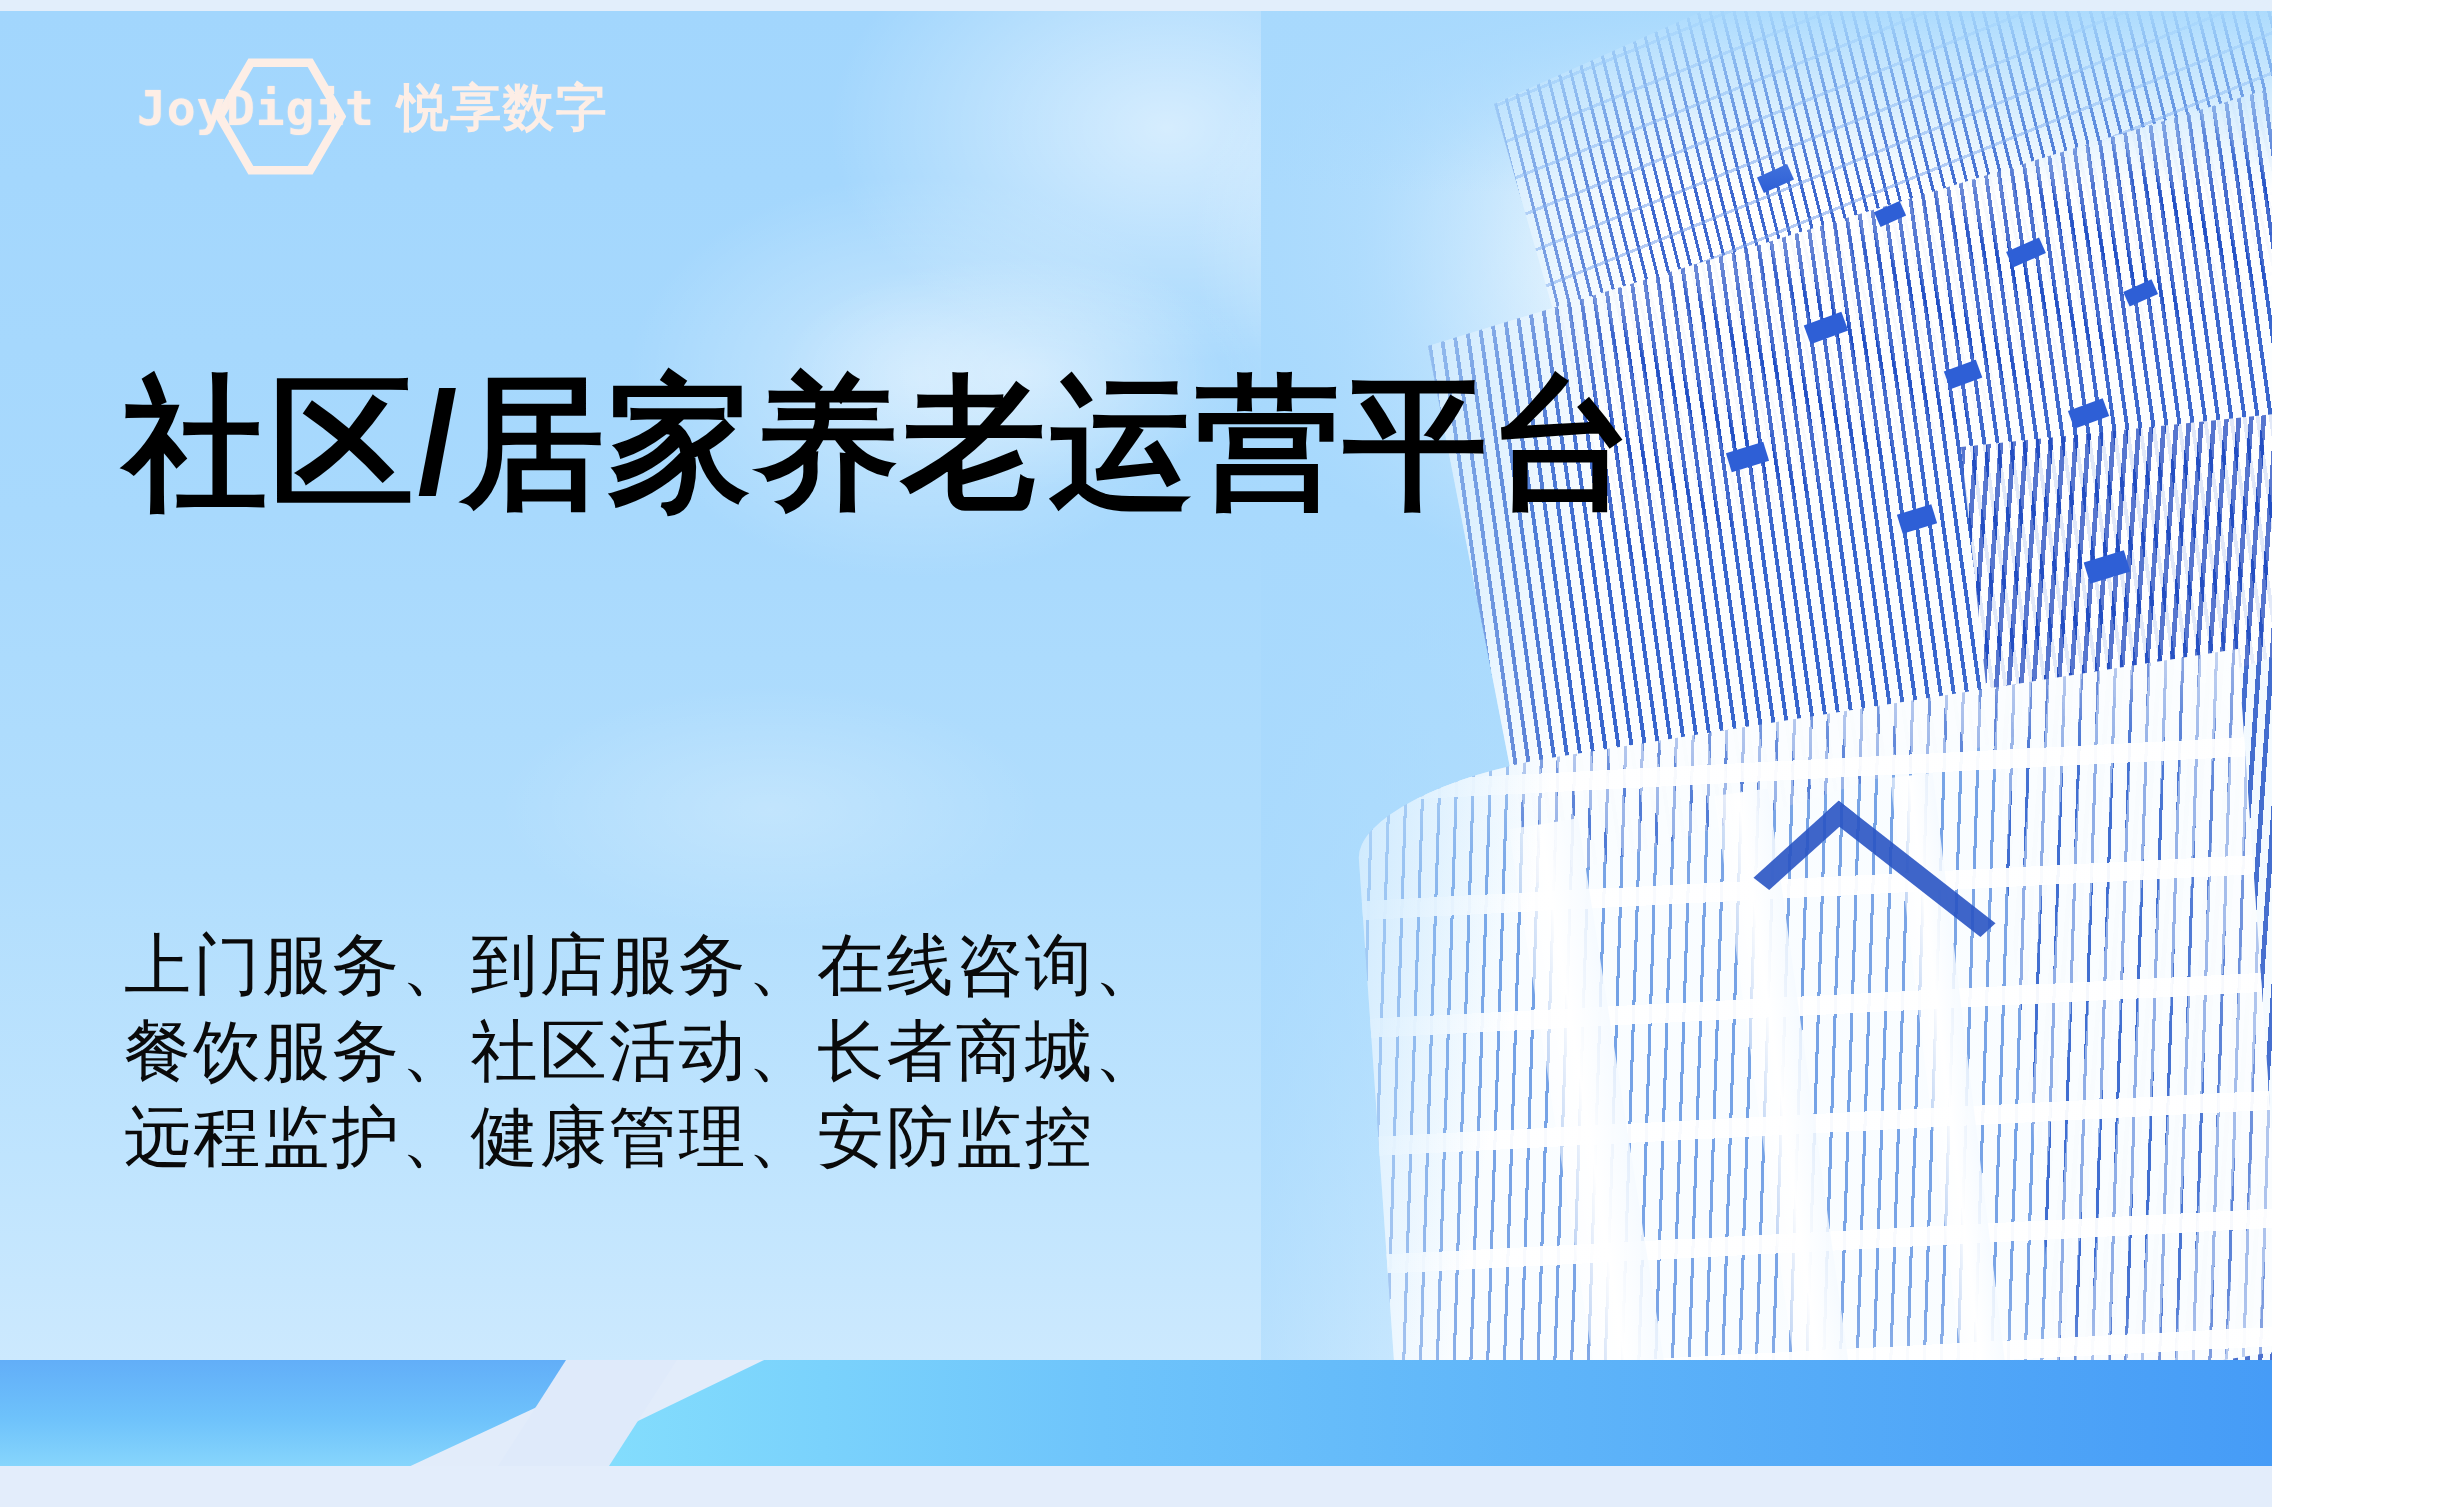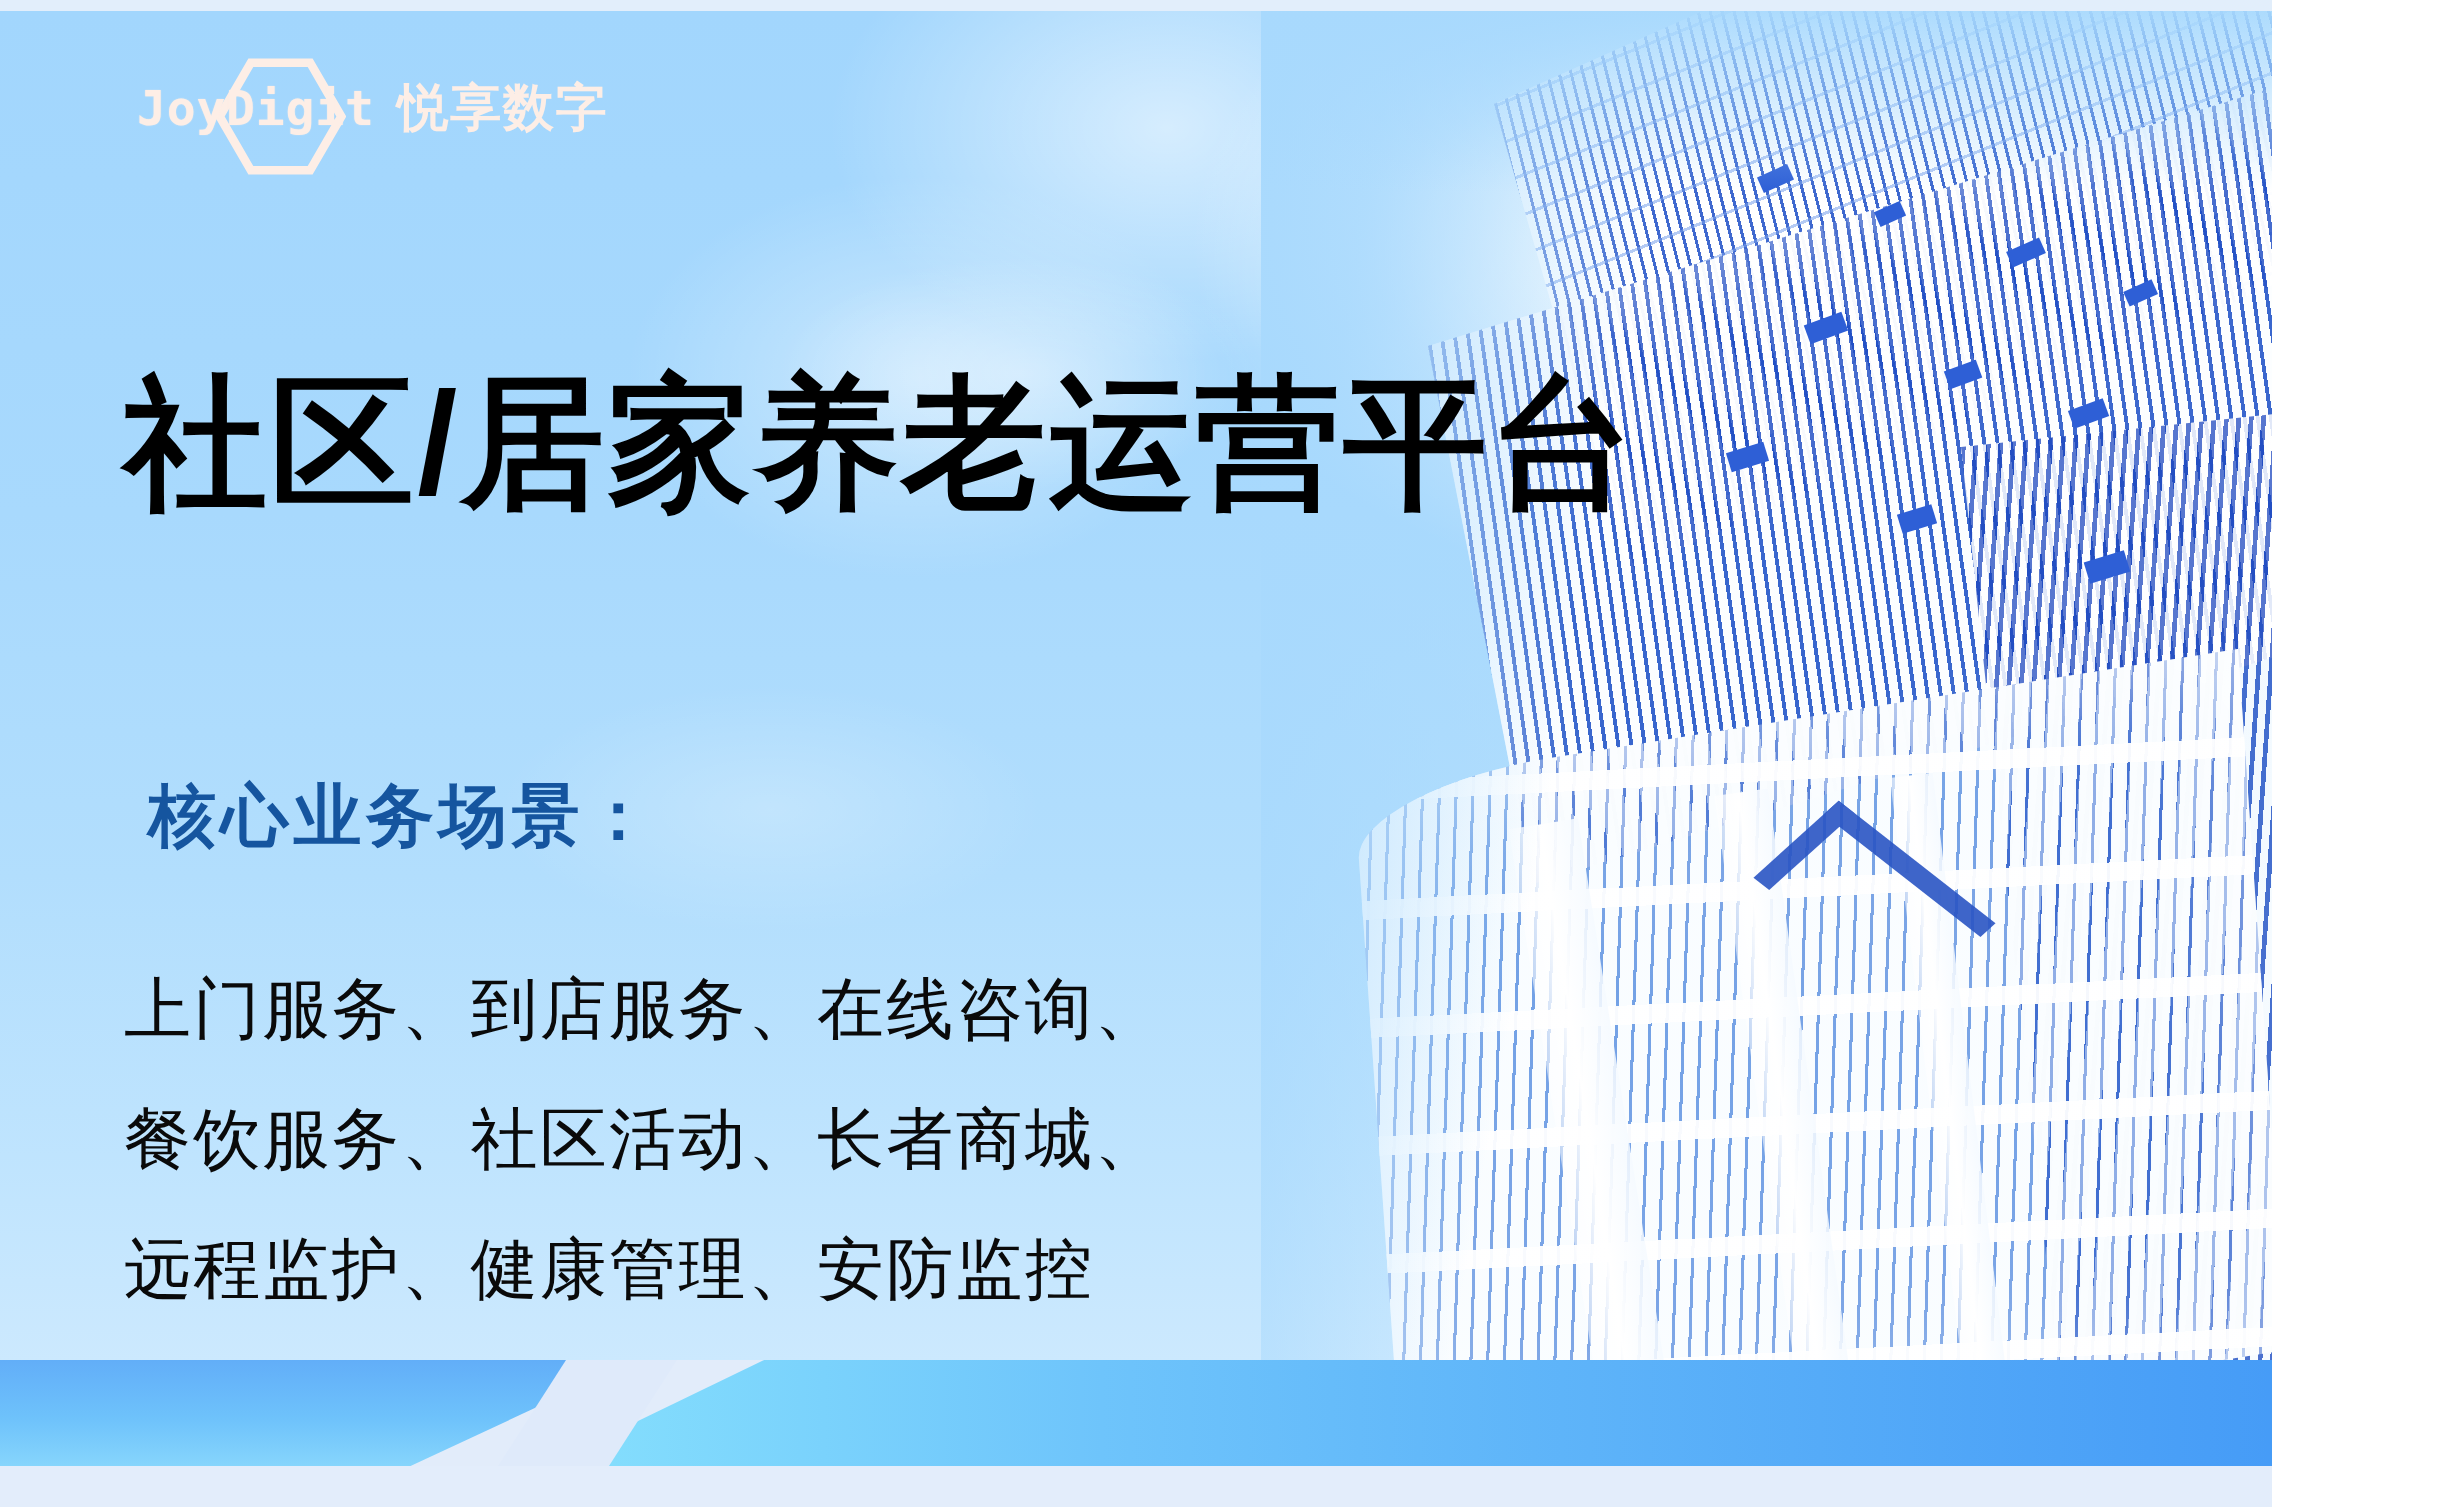"核心业务场景：" div.section-heading { html: <div>核心业务场景：</div> -> none }
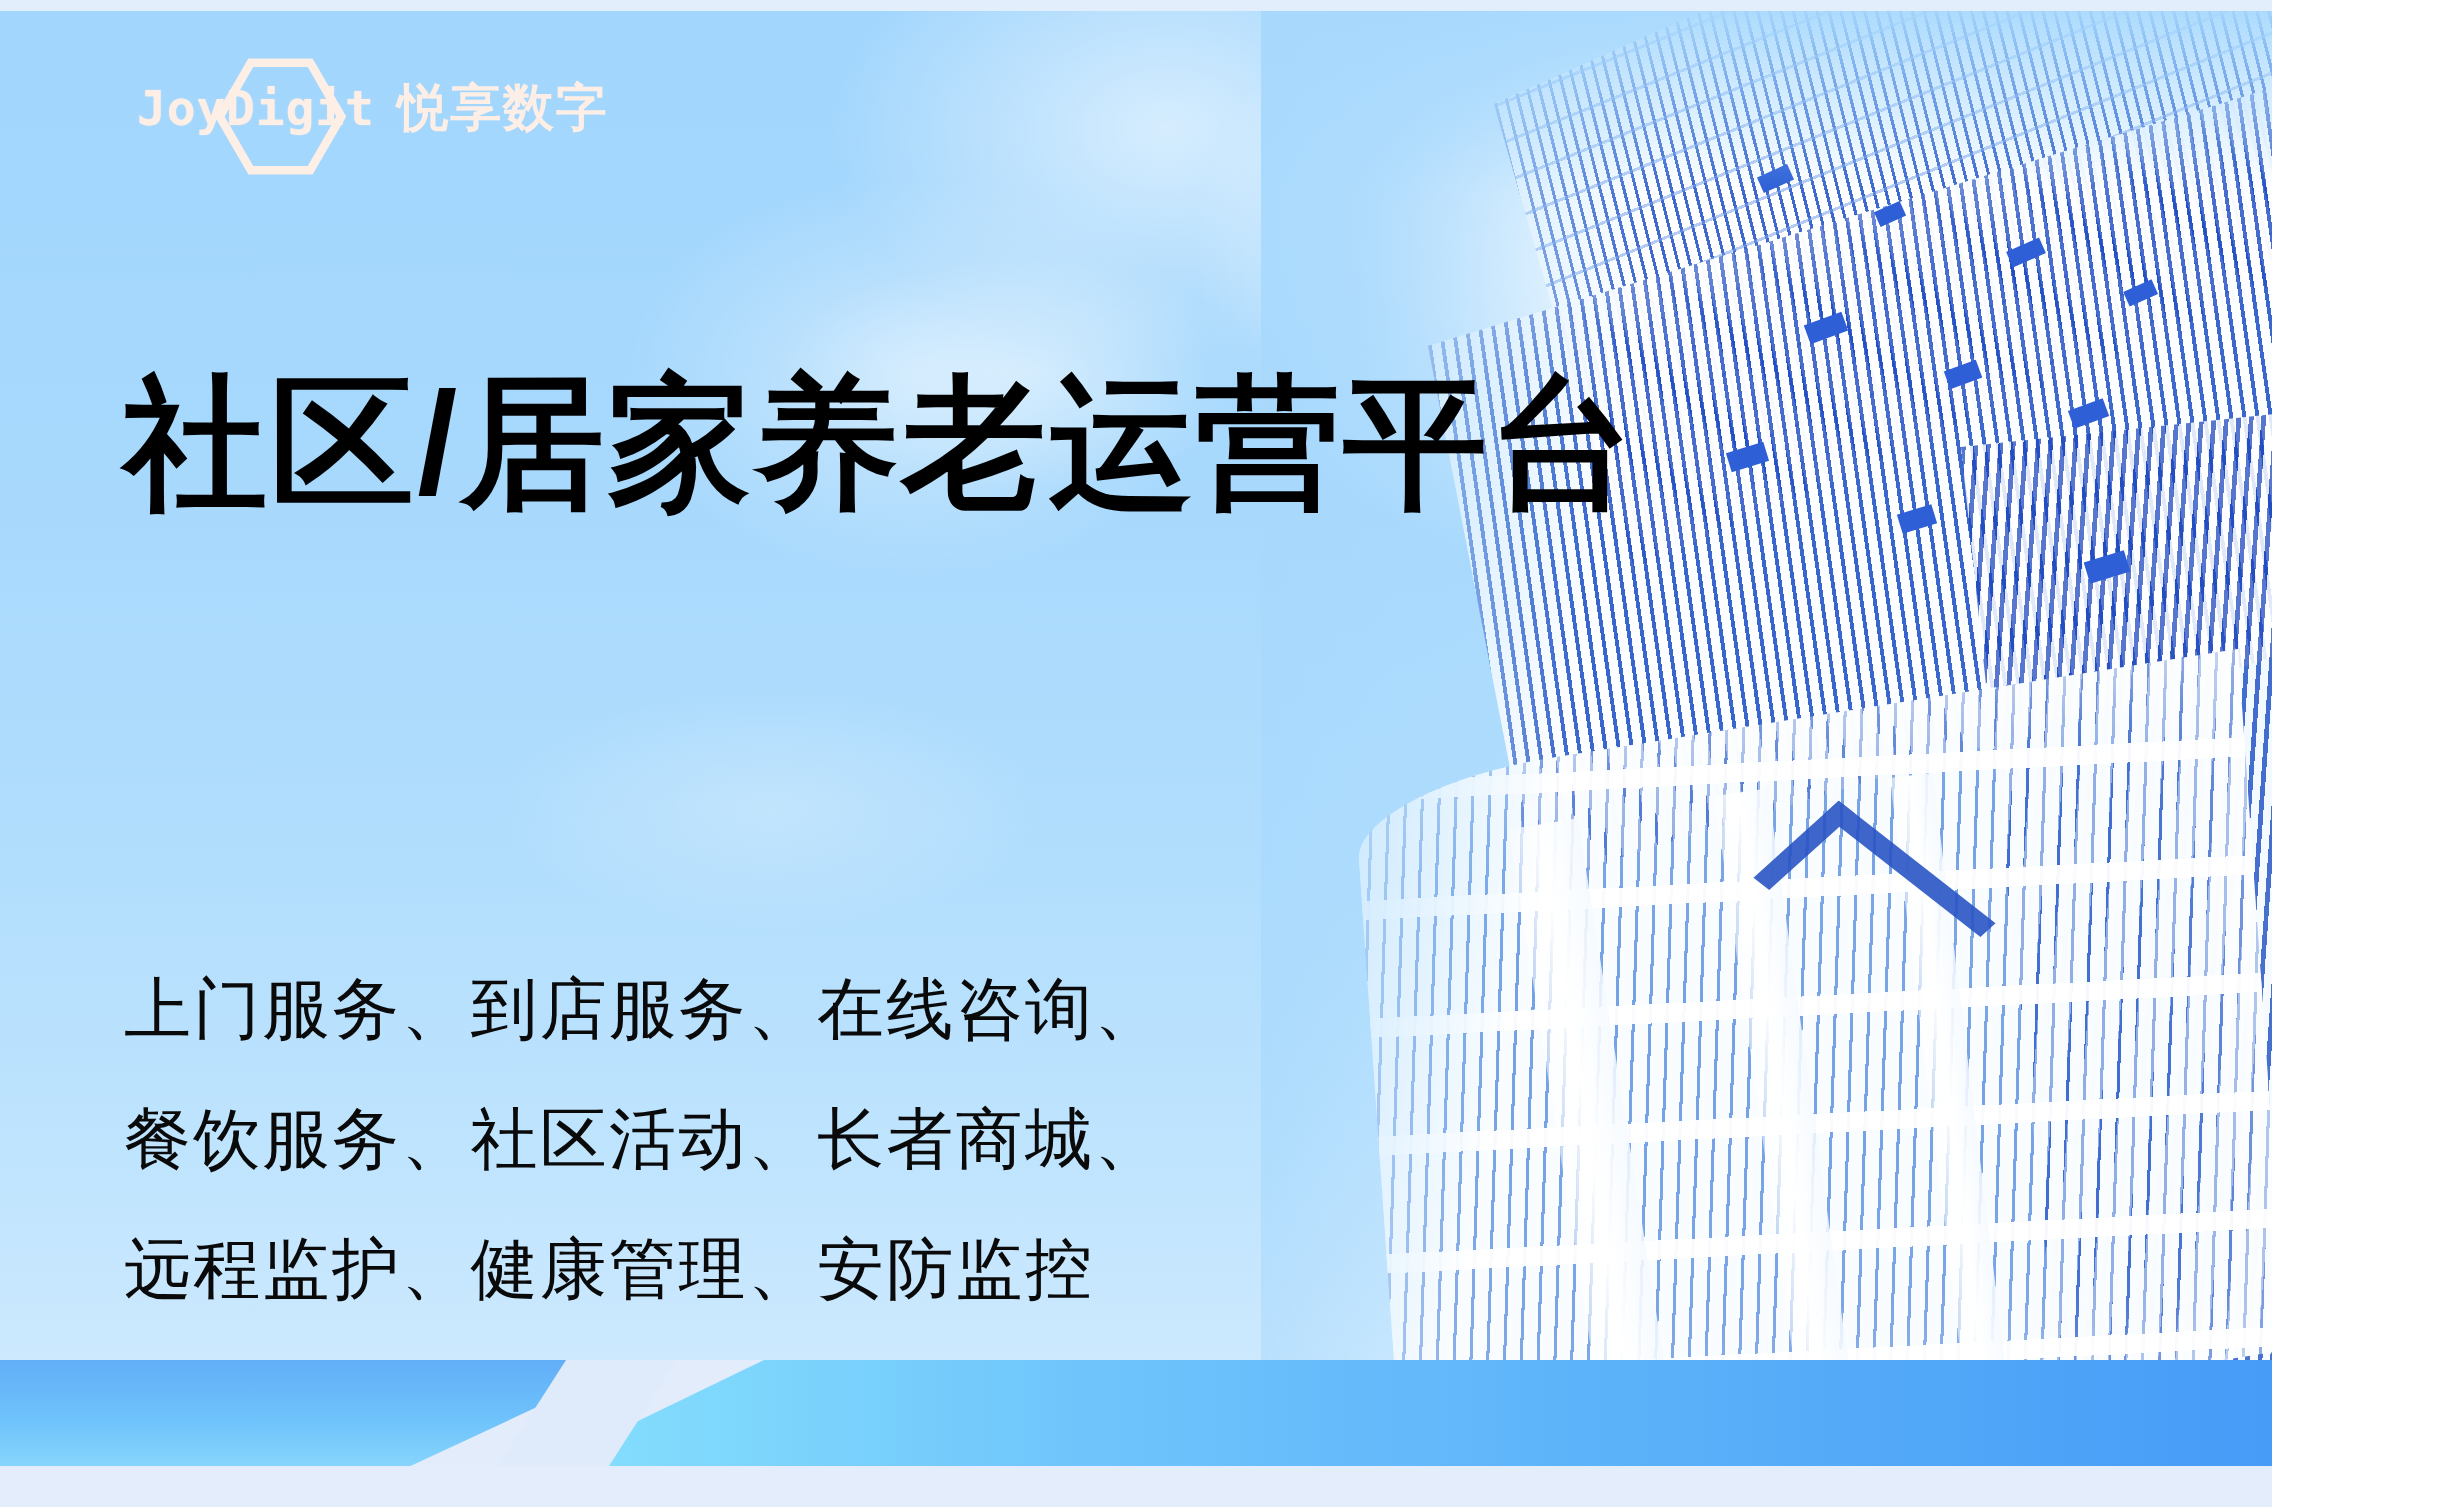"上门服务、到店服务、在线咨询、" .scenario-line { margin-top: 44px -> none }
